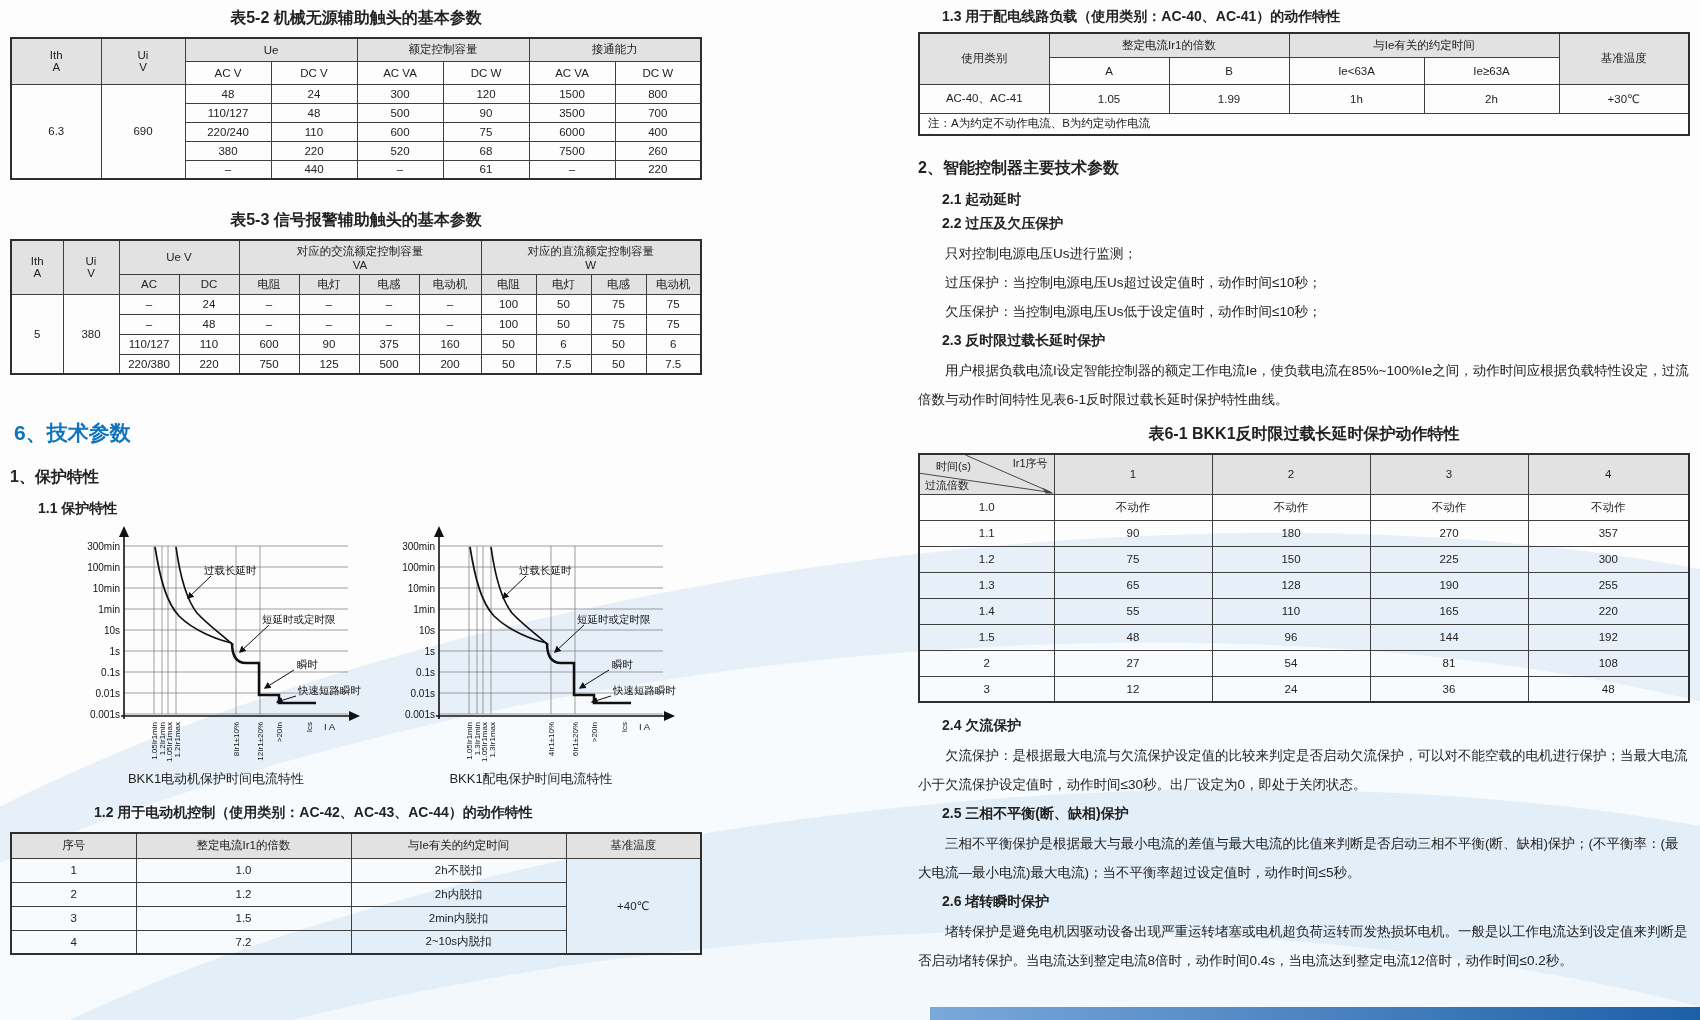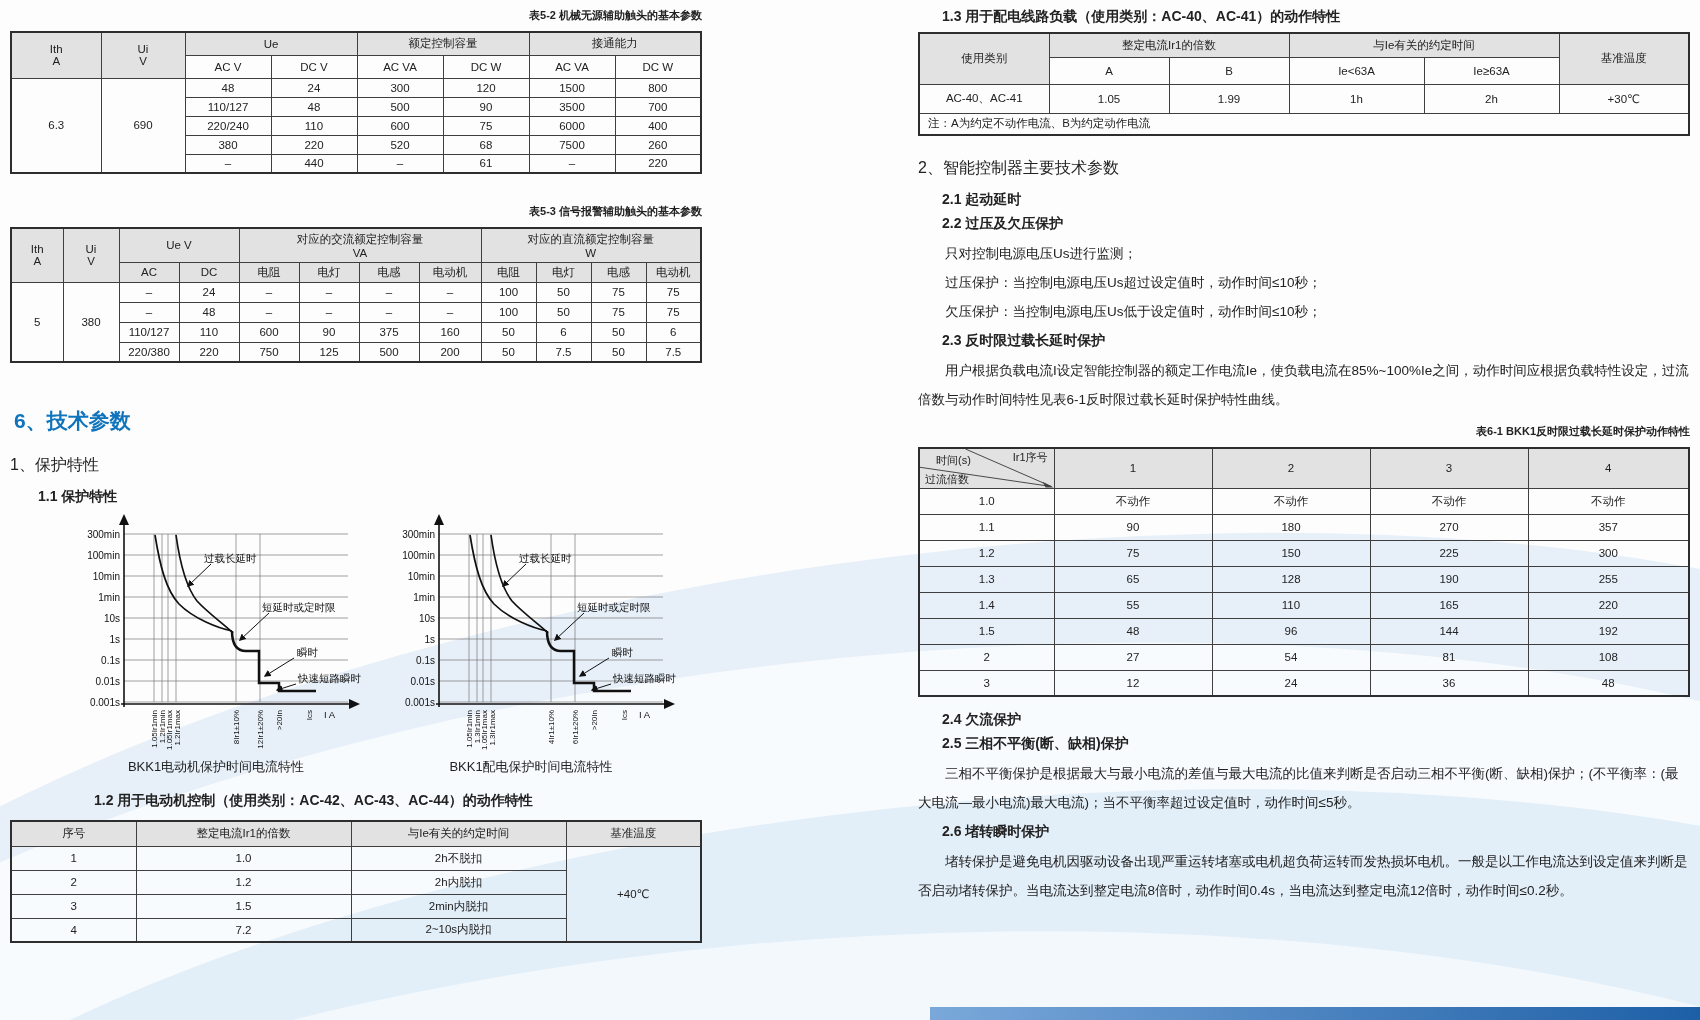"表5-2 机械无源辅助触头的基本参数" .t-title { font-size: 11px -> 16px; text-align: right -> center }
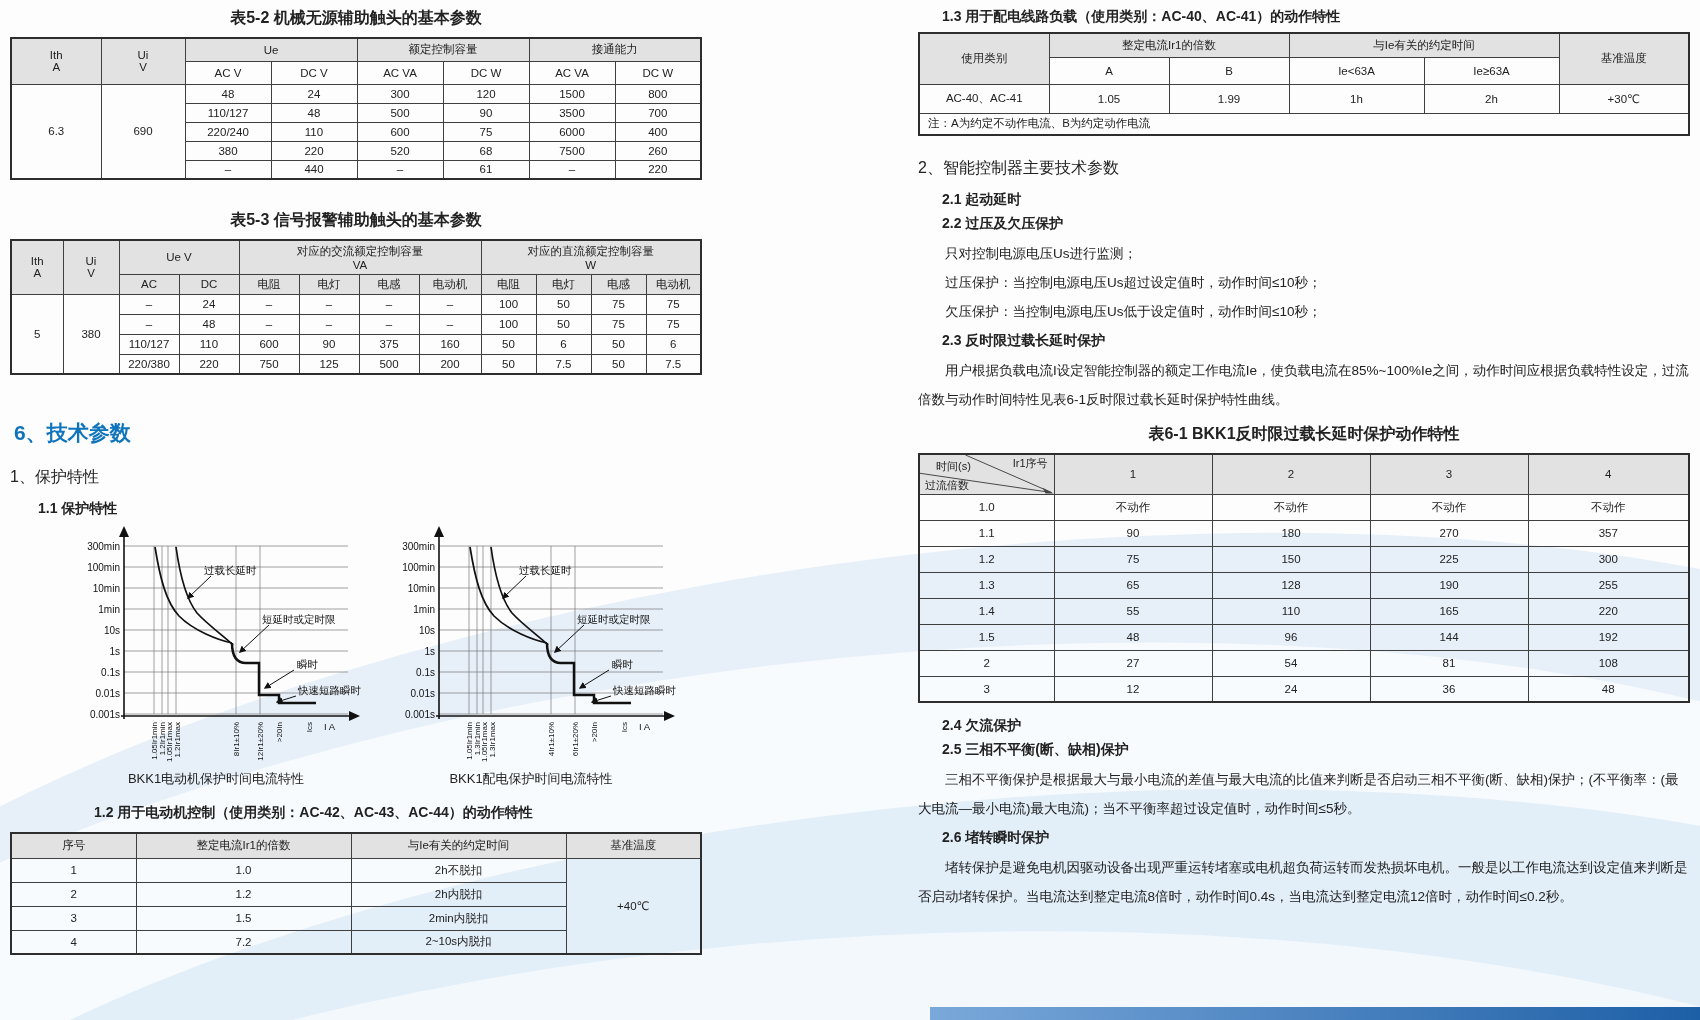"2、智能控制器主要技术参数" .h-mid { font-weight: normal -> bold }
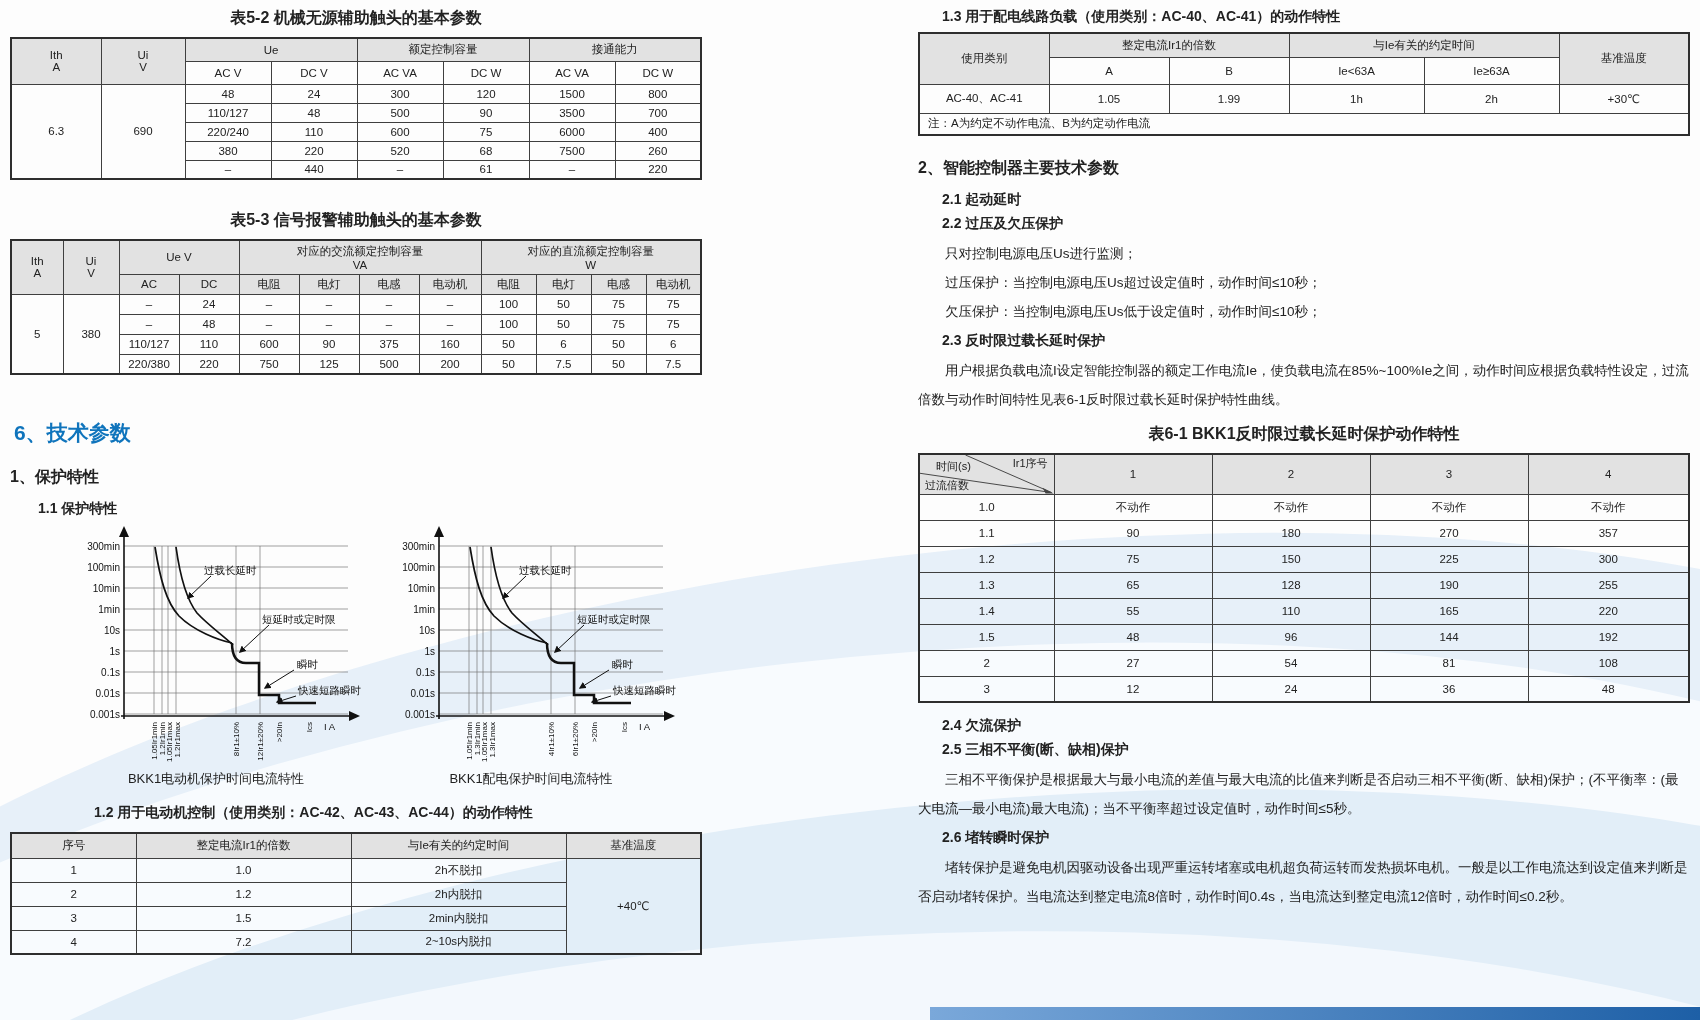"欠流保护：是根据最大电流与欠流保护设定值的比较来判定是否启动欠流保护，可以对不能" p { html: none -> <p>欠流保护：是根据最大电流与欠流保护设定值的比较来判定是否启动欠流保护，可以对不能空载的电机进行保护；当最大电流小于欠流保护设定值时，动作时间≤30秒。出厂设定为0，即处于关闭状态。</p> }
